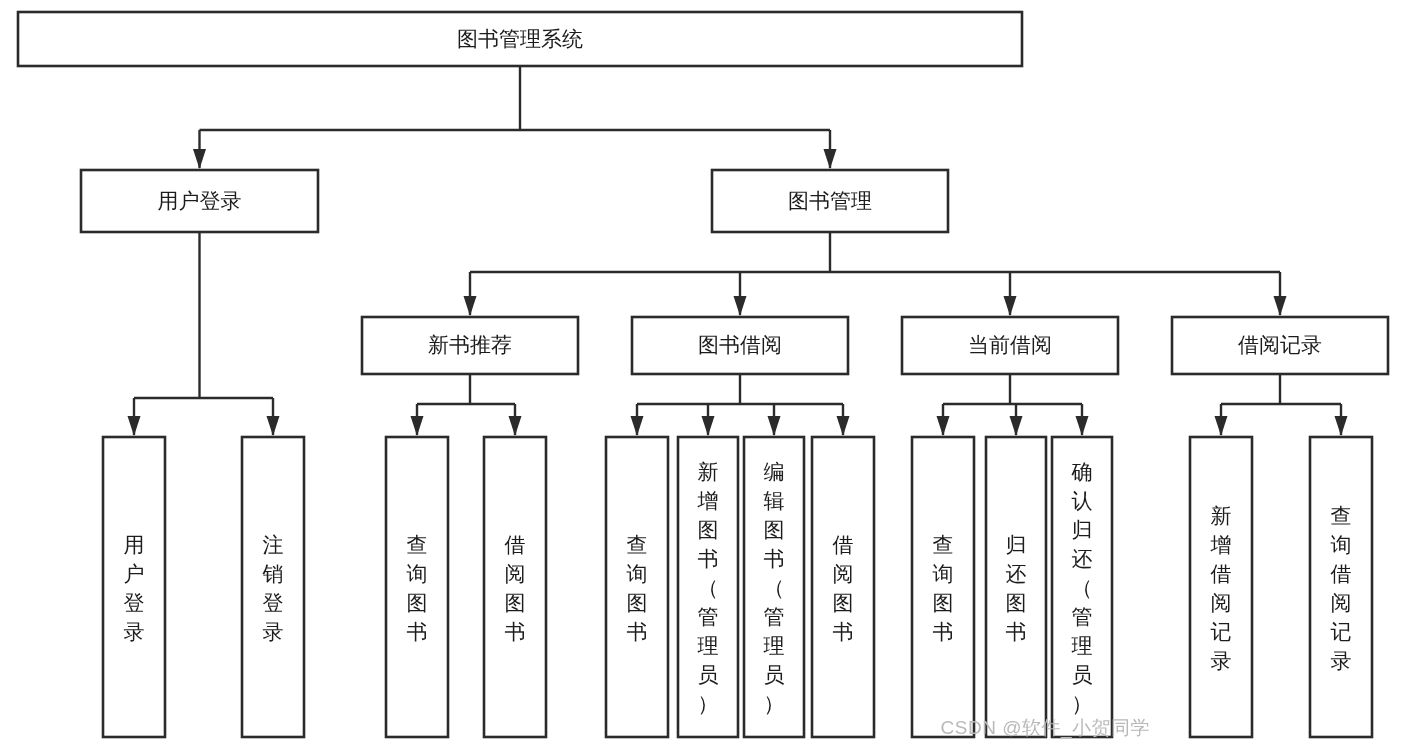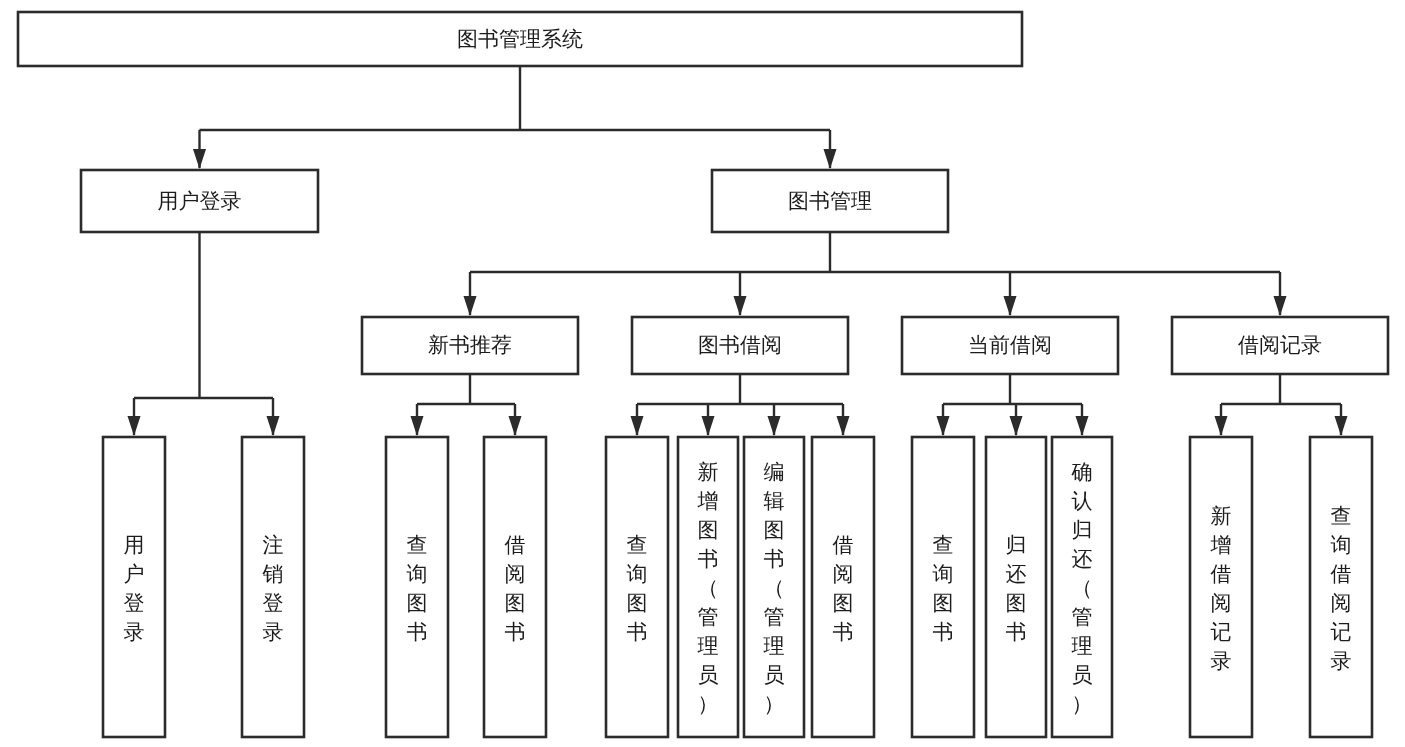"CSDN @软件_小贺同学" div.watermark { html: none -> <div>CSDN @软件_小贺同学</div> }
